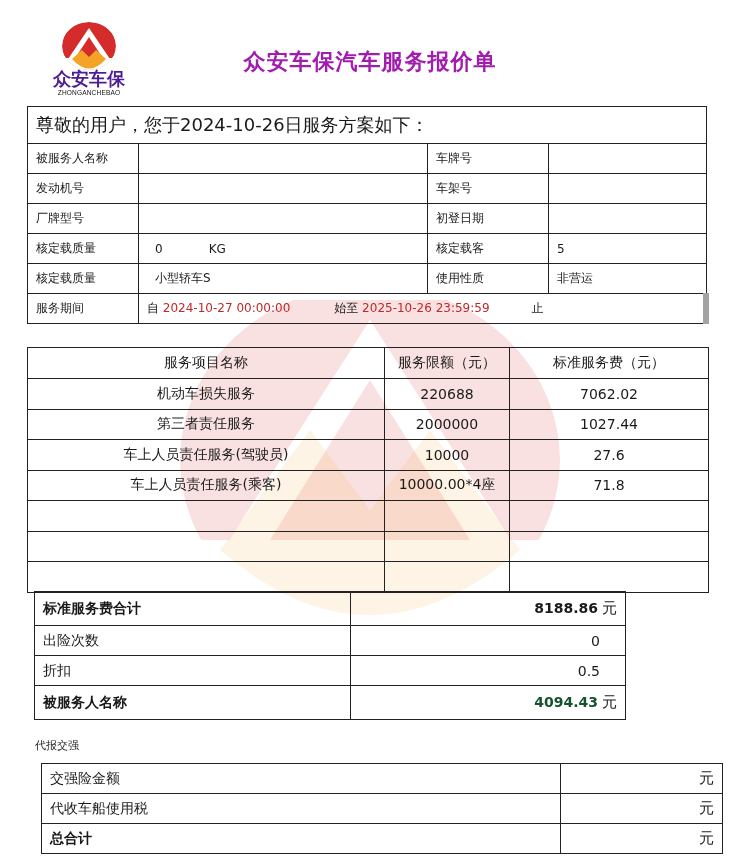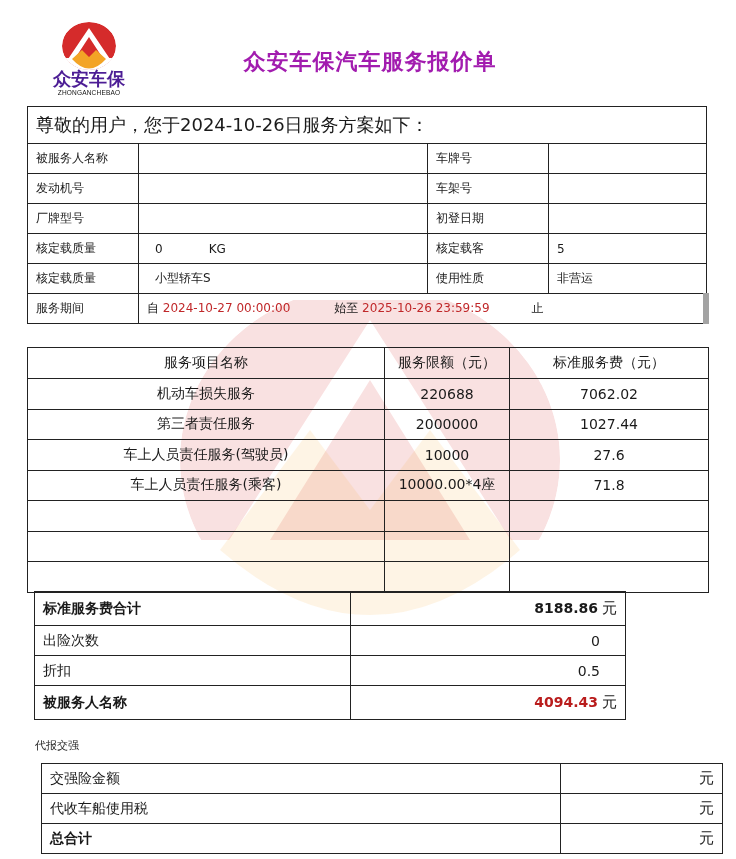"4094.43" .amt-red { color: #b91c1c -> #14532d }
